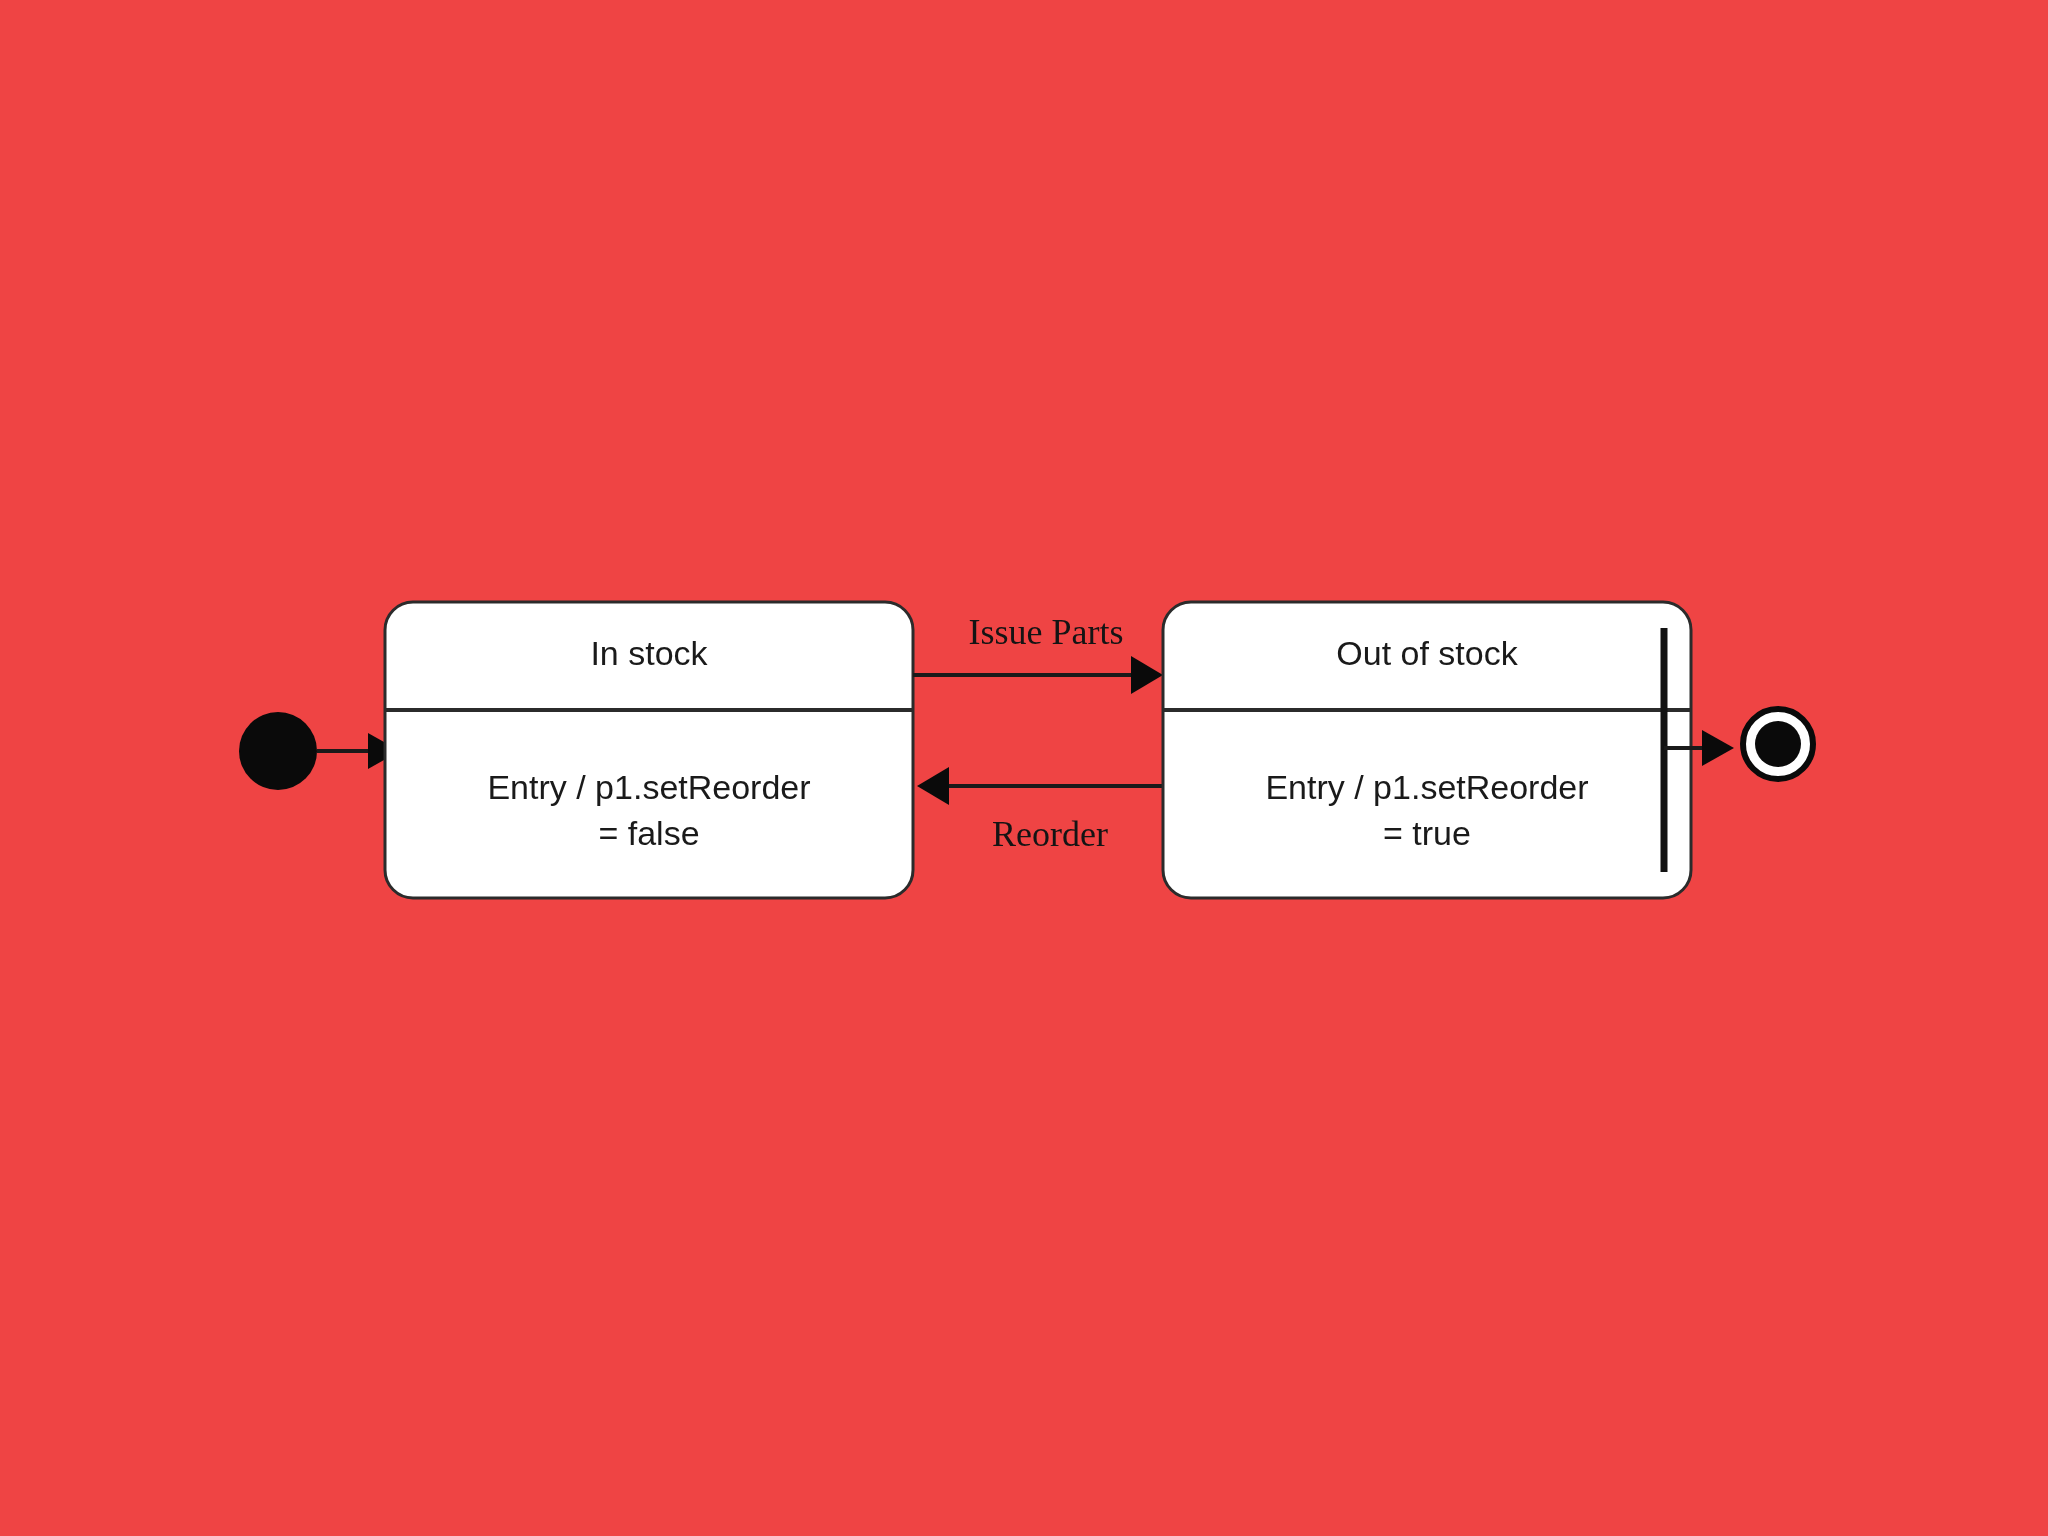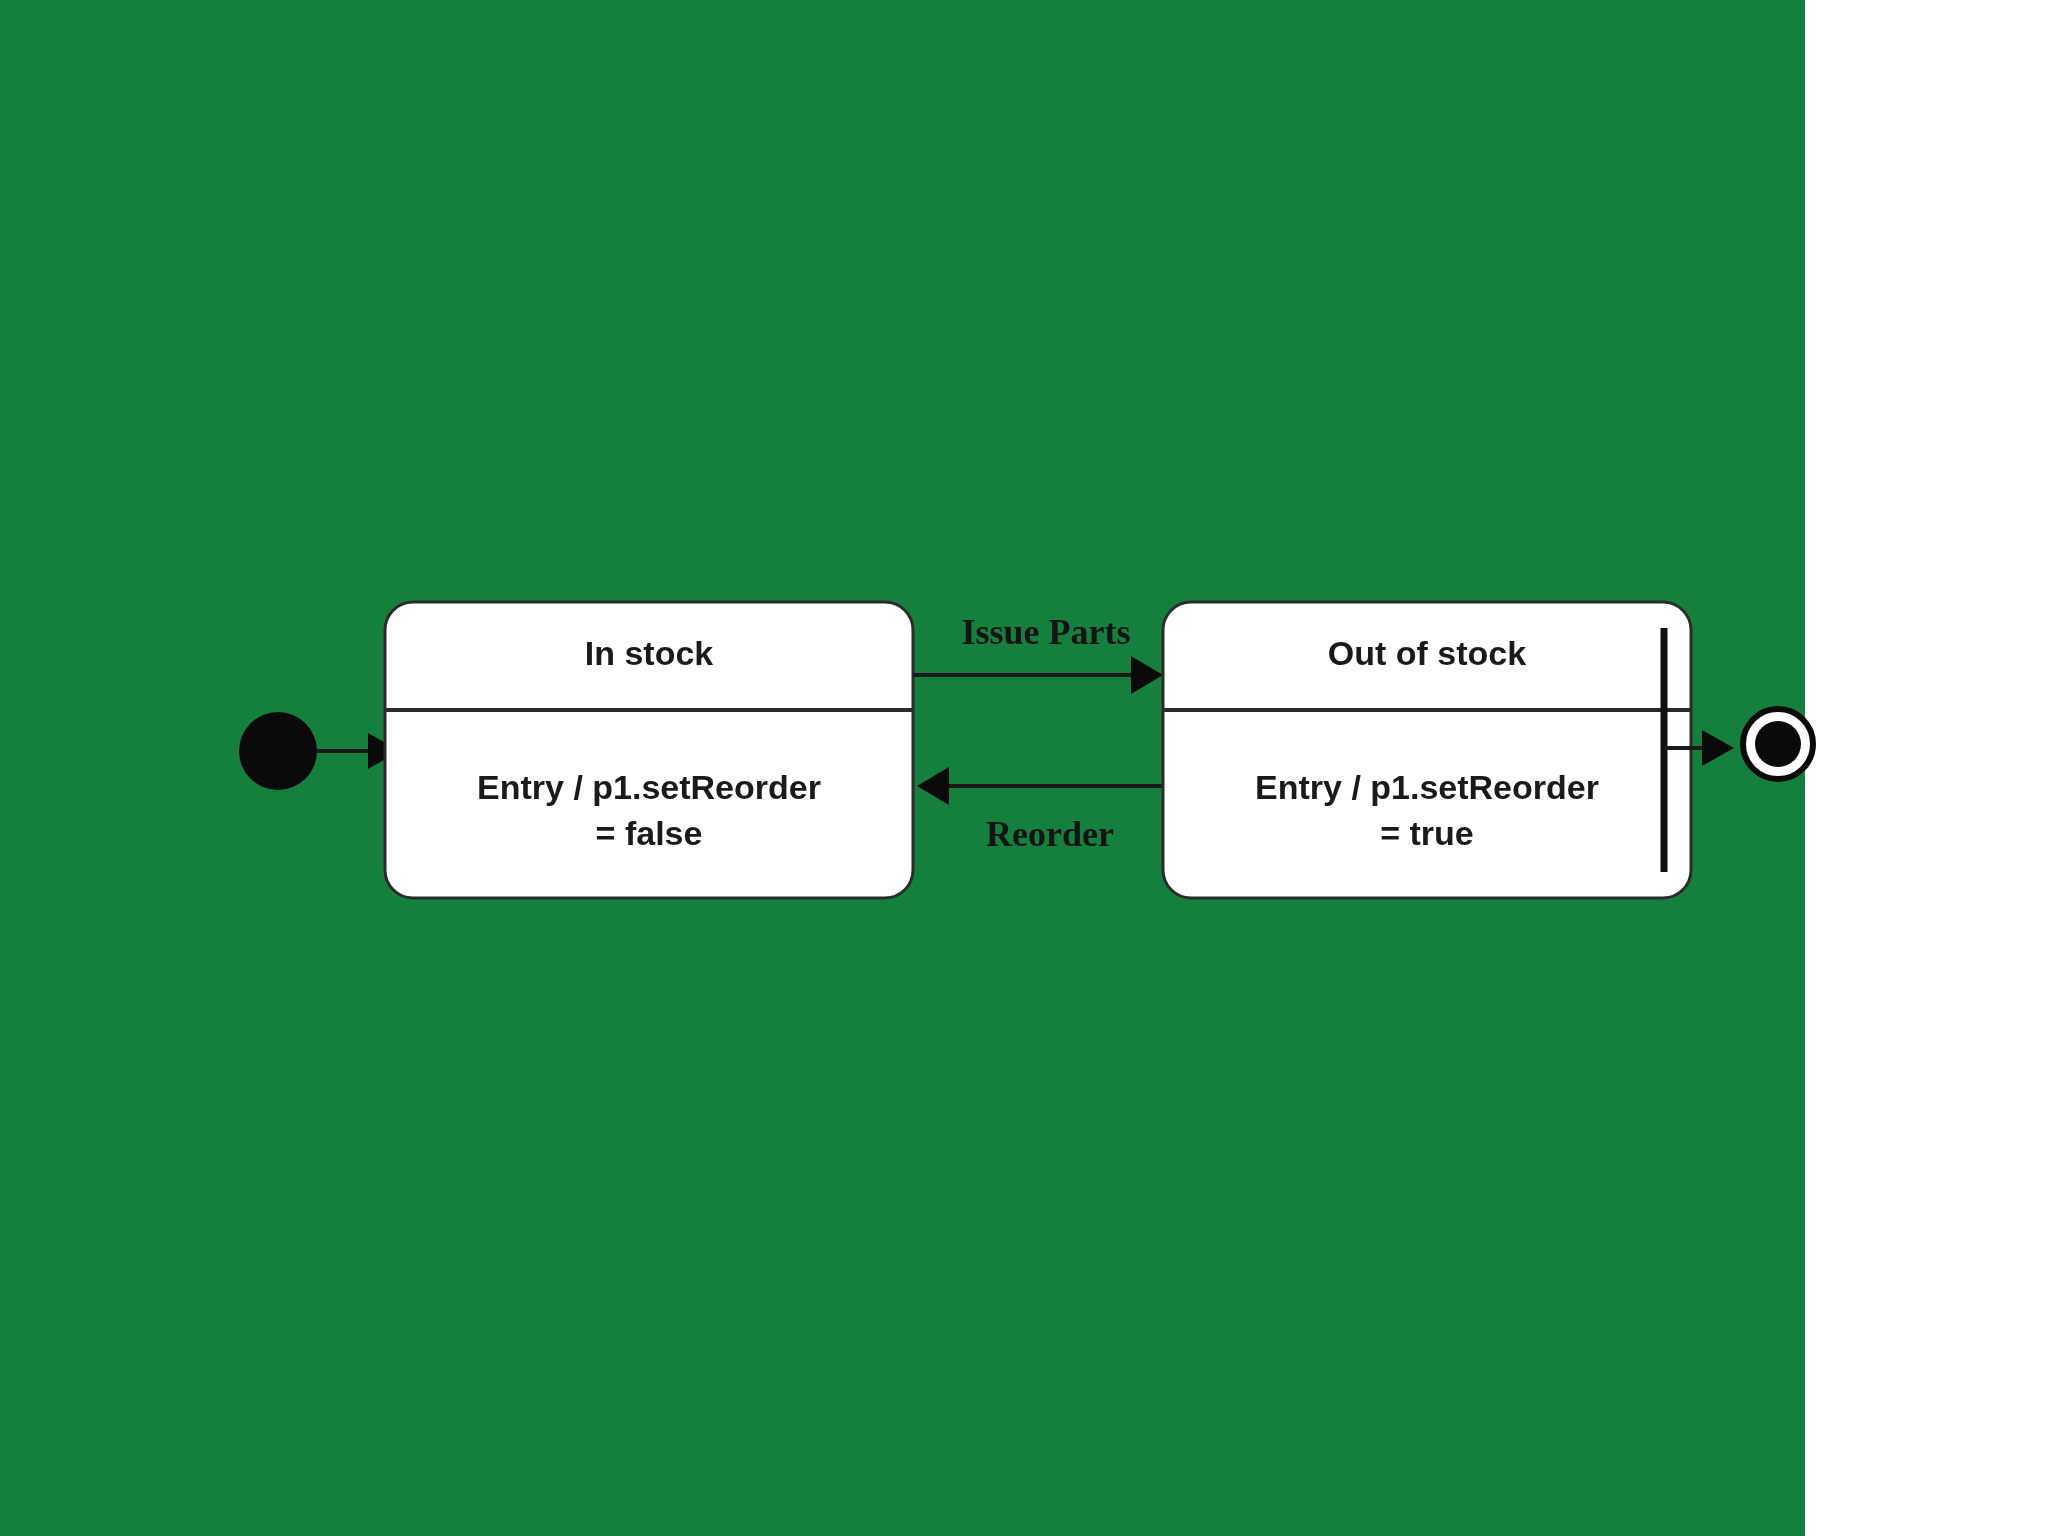"In stock" #canvas { background: #15803d -> #ef4444; font-weight: bold -> none; width: 1805px -> 2048px }
